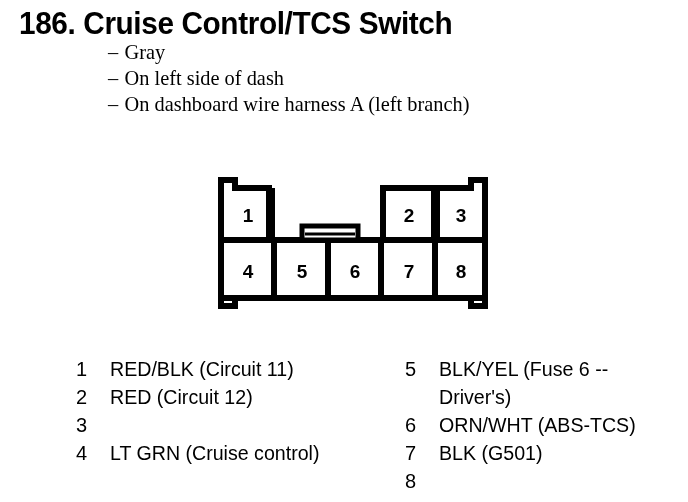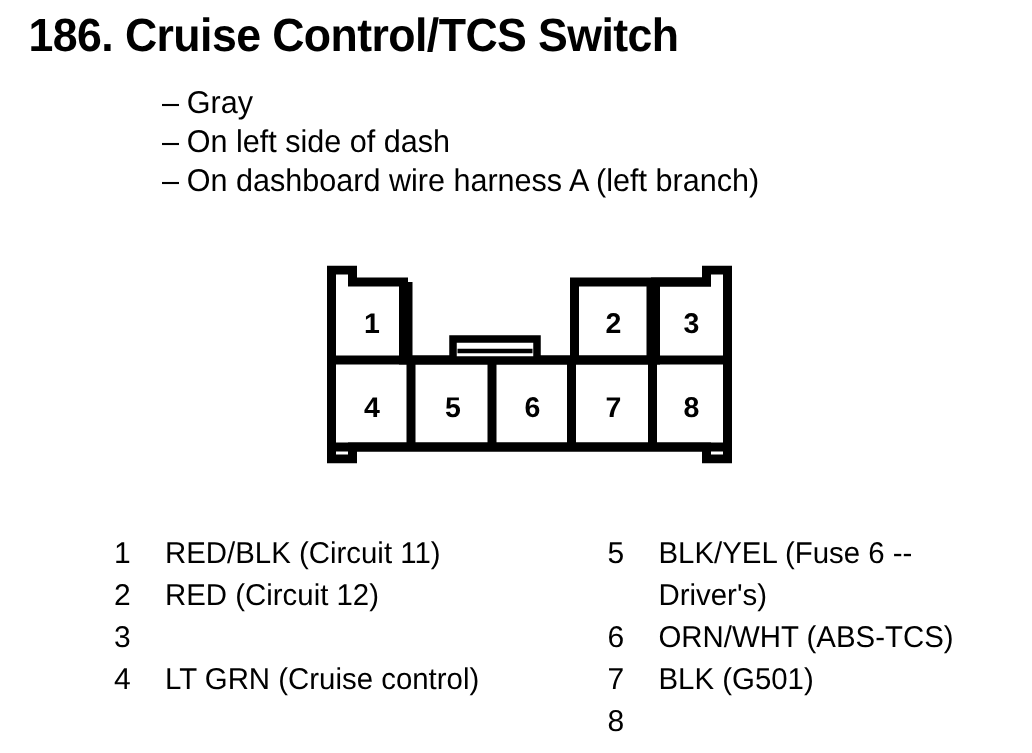"– Gray" .notes { font-family: none -> Liberation Serif, serif; top: 56px -> 39px }
